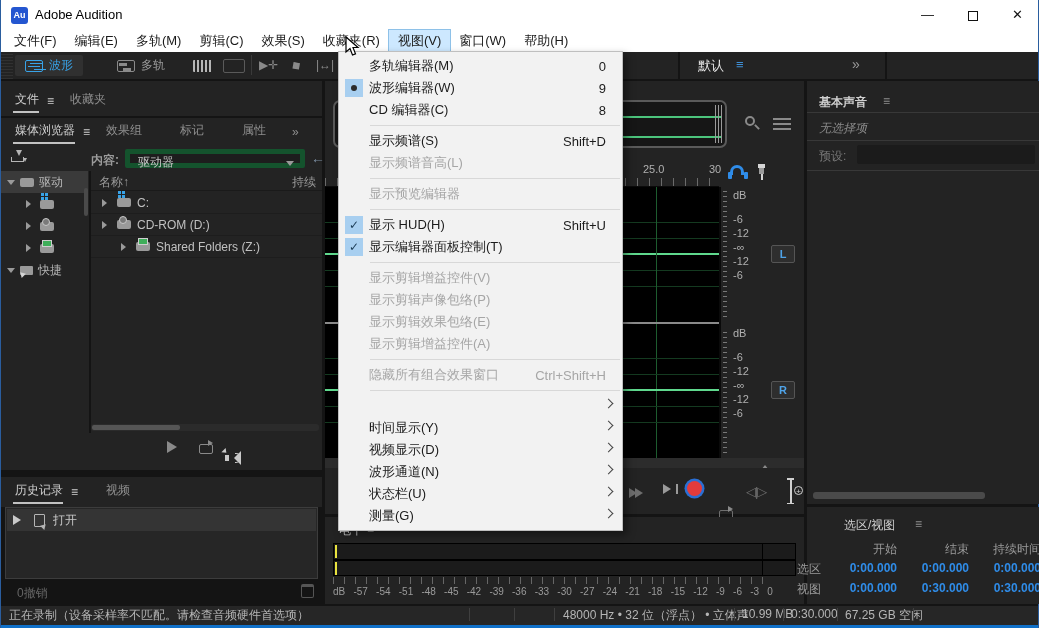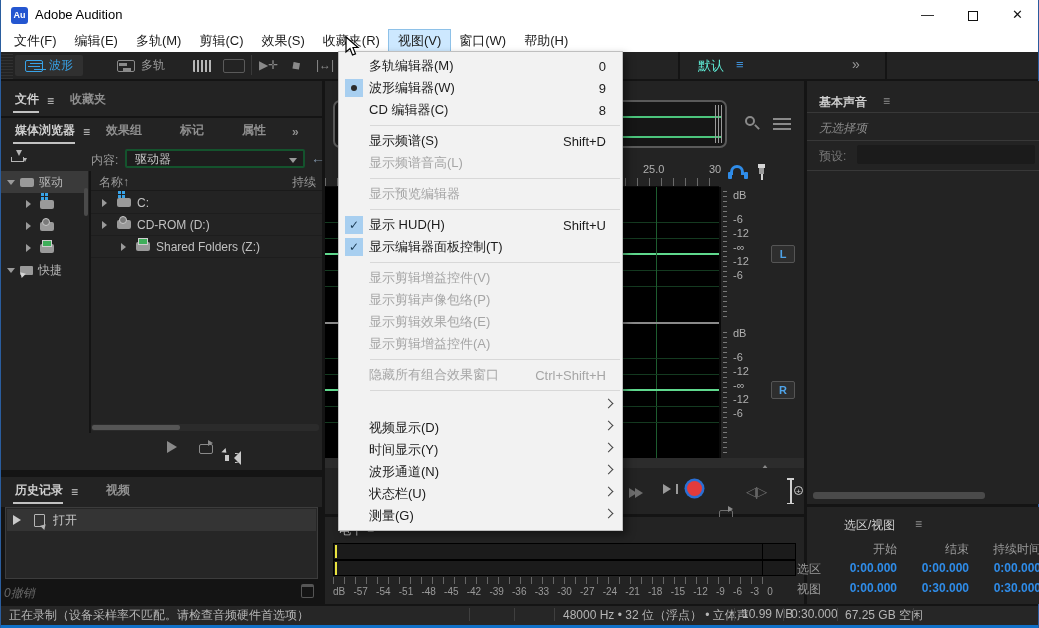"默认" #ws-label { color: #5eead4 -> #e5e5e5 }
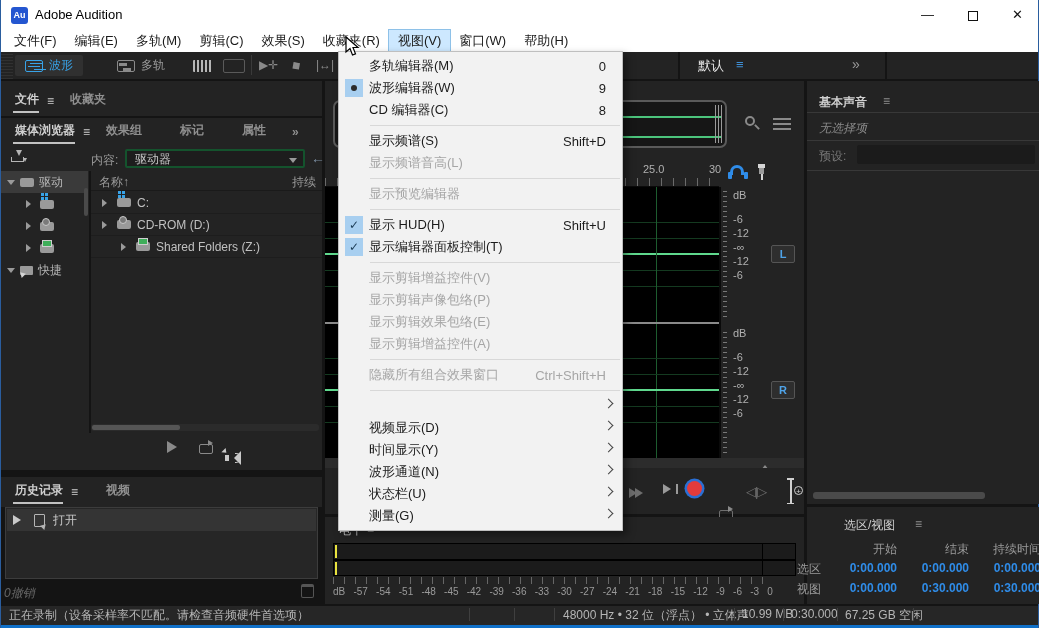"文件" .tabstrip { font-weight: bold -> none }
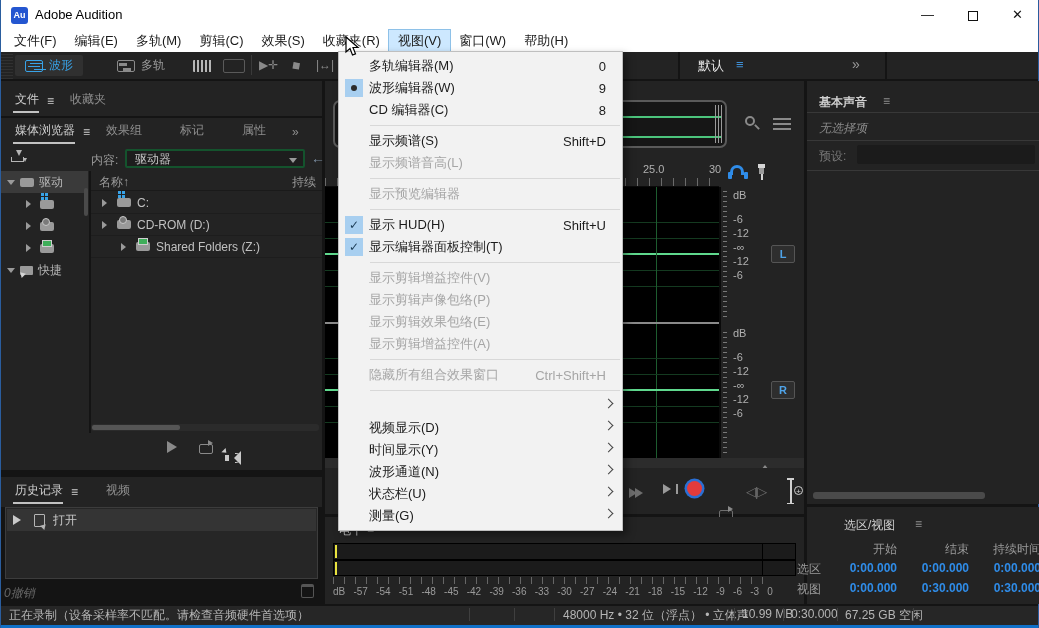"内容:" #content-label { font-weight: none -> bold }
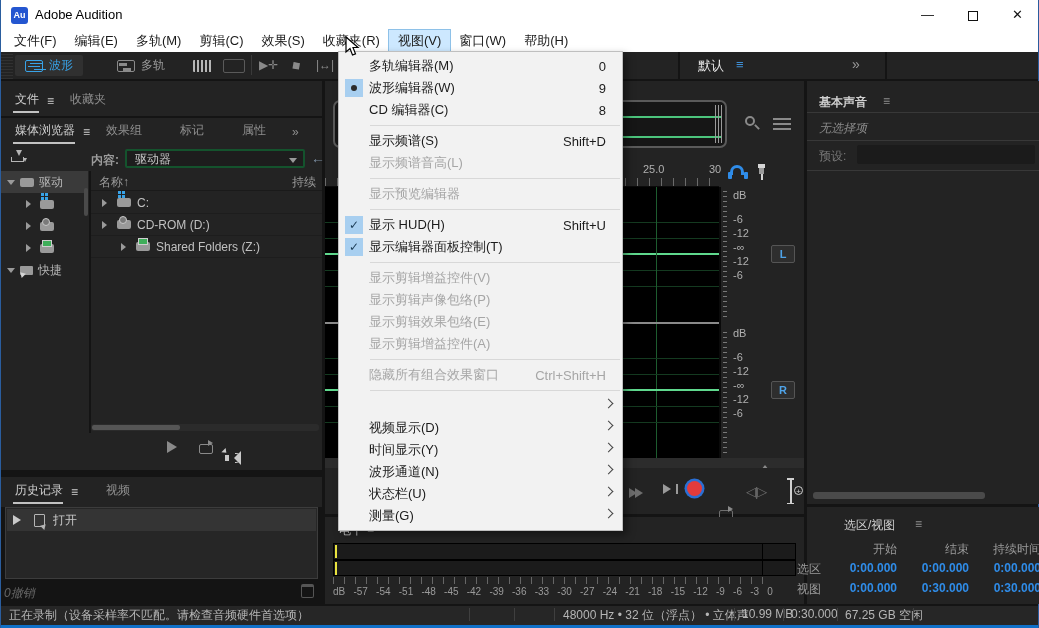"驱动器" #content-select { border: 2px solid #14532d -> 5px solid #14532d }
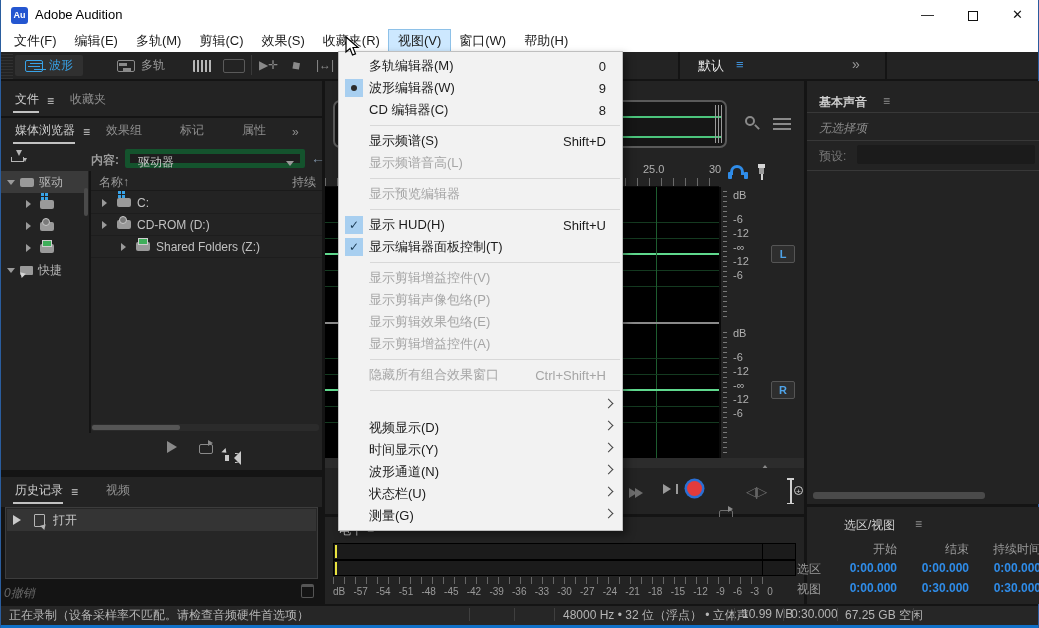"视频显示(D)" div.mi { order: before "时间显示(Y)" -> after "时间显示(Y)" }
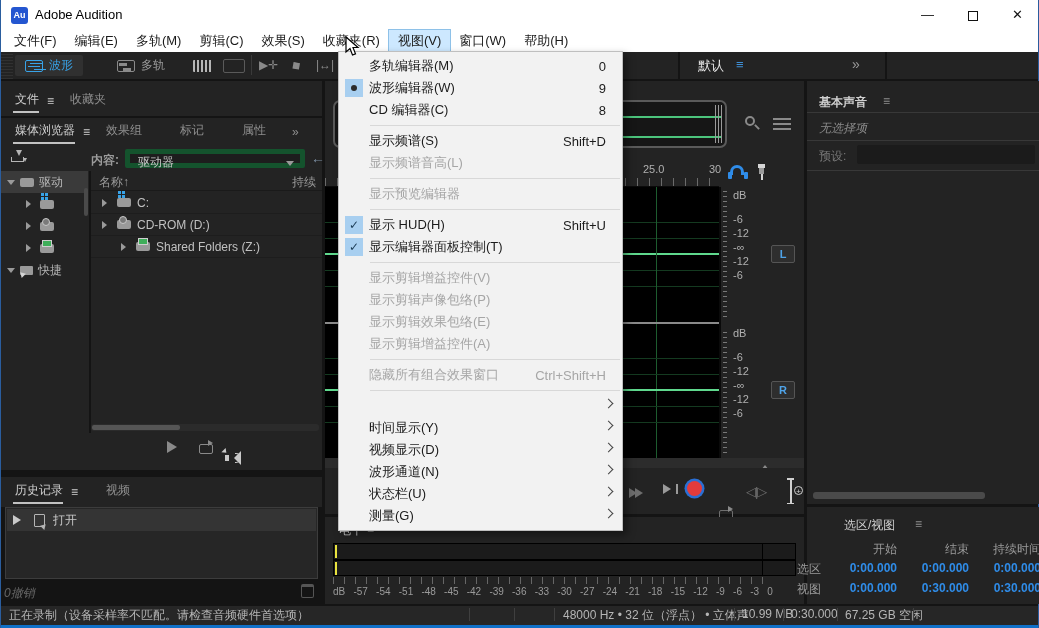"0撤销" #undo-status { font-style: italic -> none; left: 3px -> 16px }
